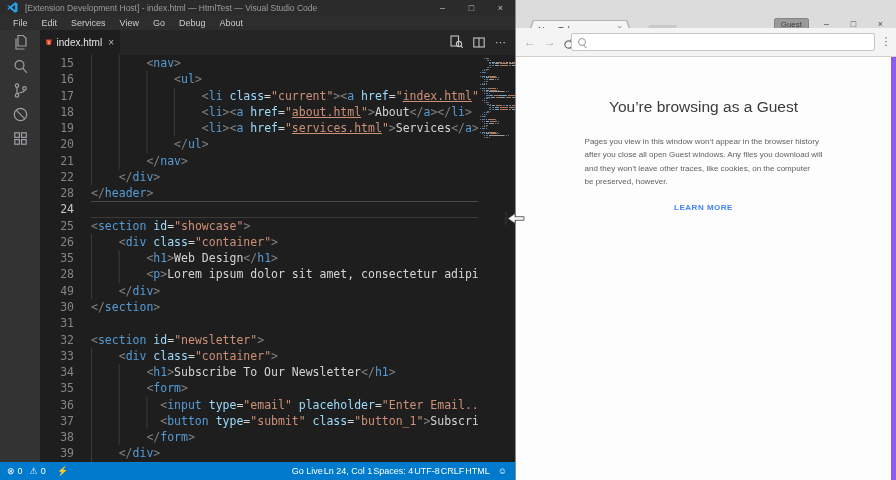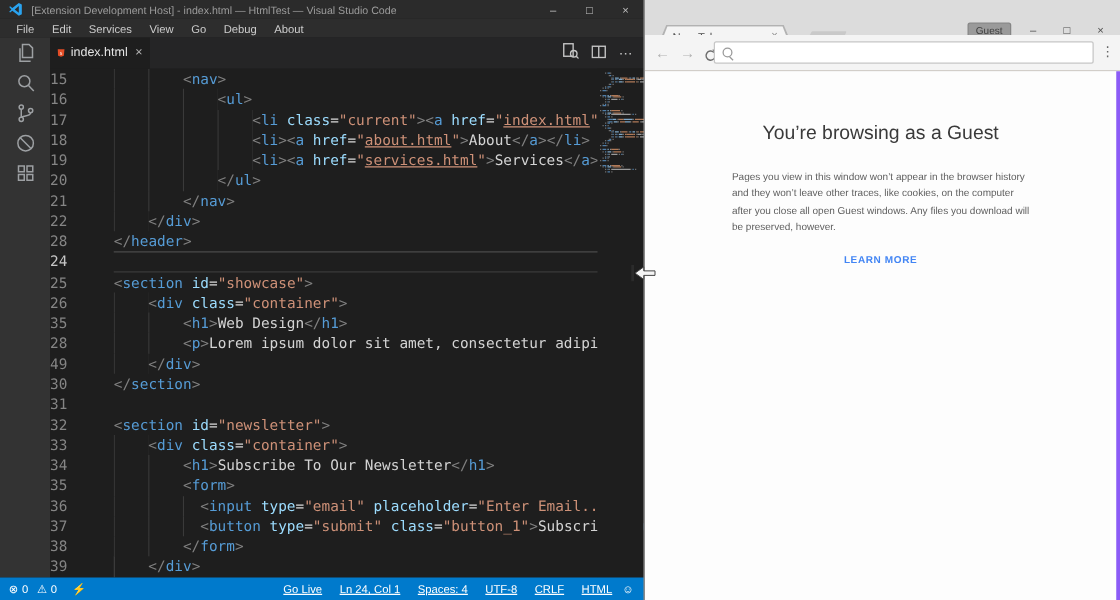"15" .cl .ln { text-align: none -> right }
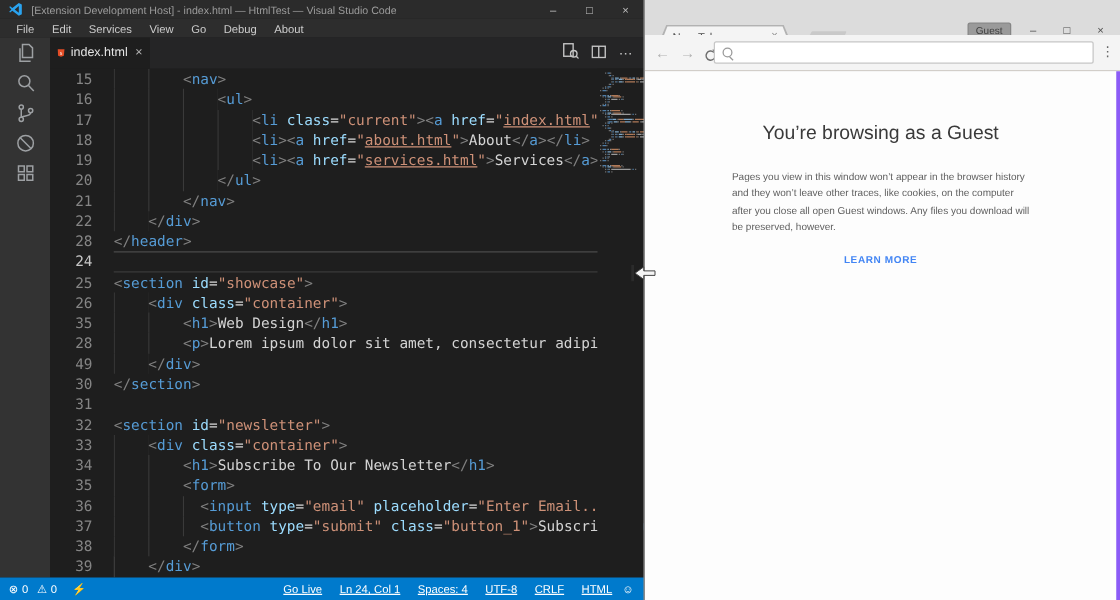"You’re browsing as a Guest" .chr-content { border-right: 3px solid #8b5cf6 -> 5px solid #8b5cf6 }
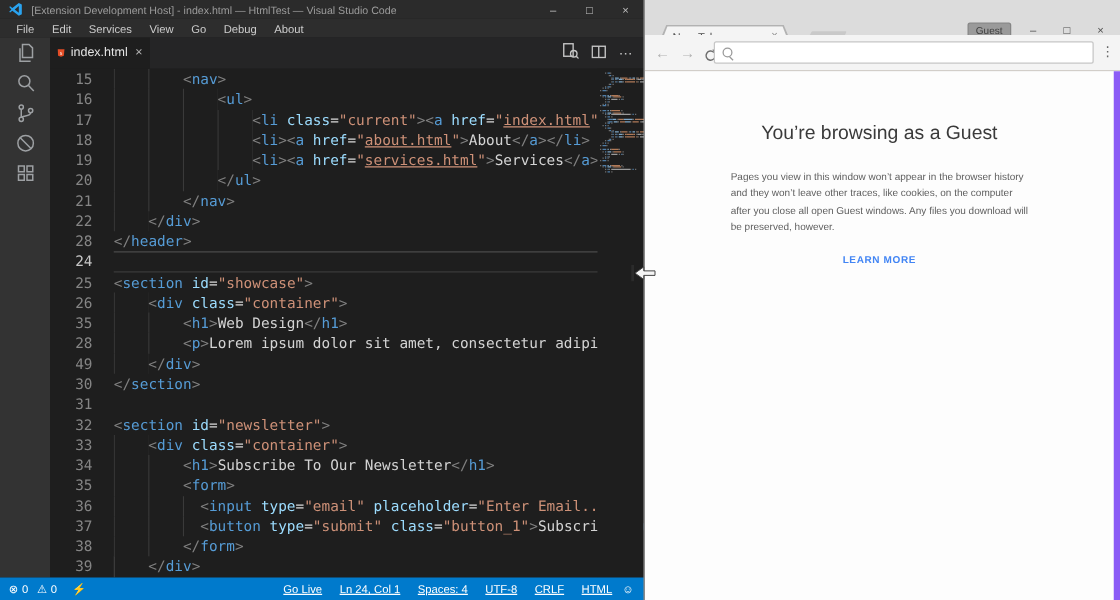"and they won’t leave other" div.bl { order: before "after you close all open" -> after "after you close all open" }
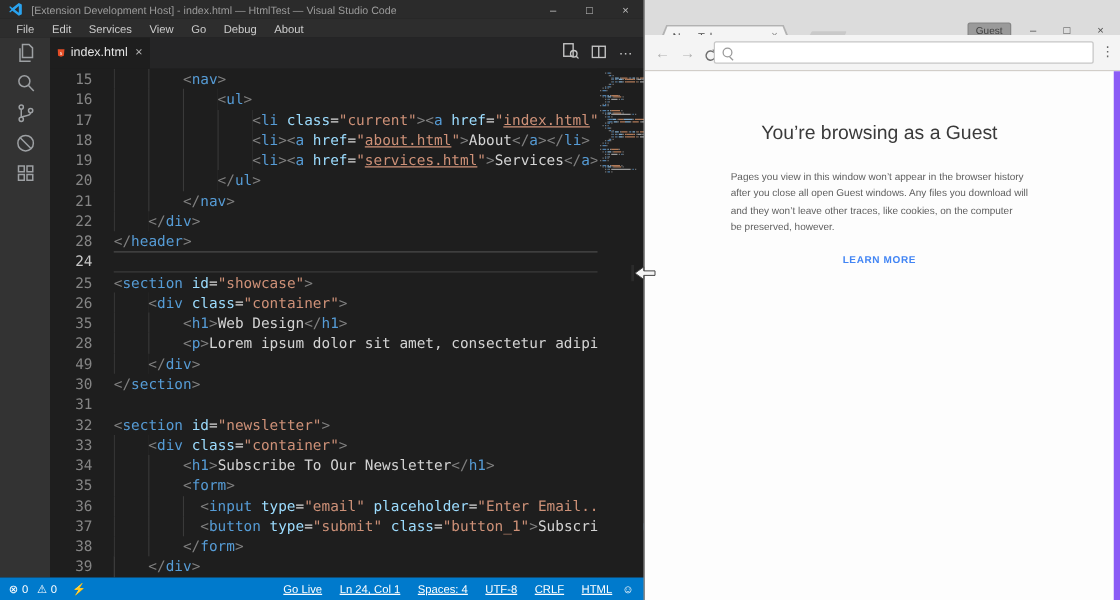"Go Live" .st-right .seg { margin-left: 14px -> 1px; text-decoration: underline -> none }
